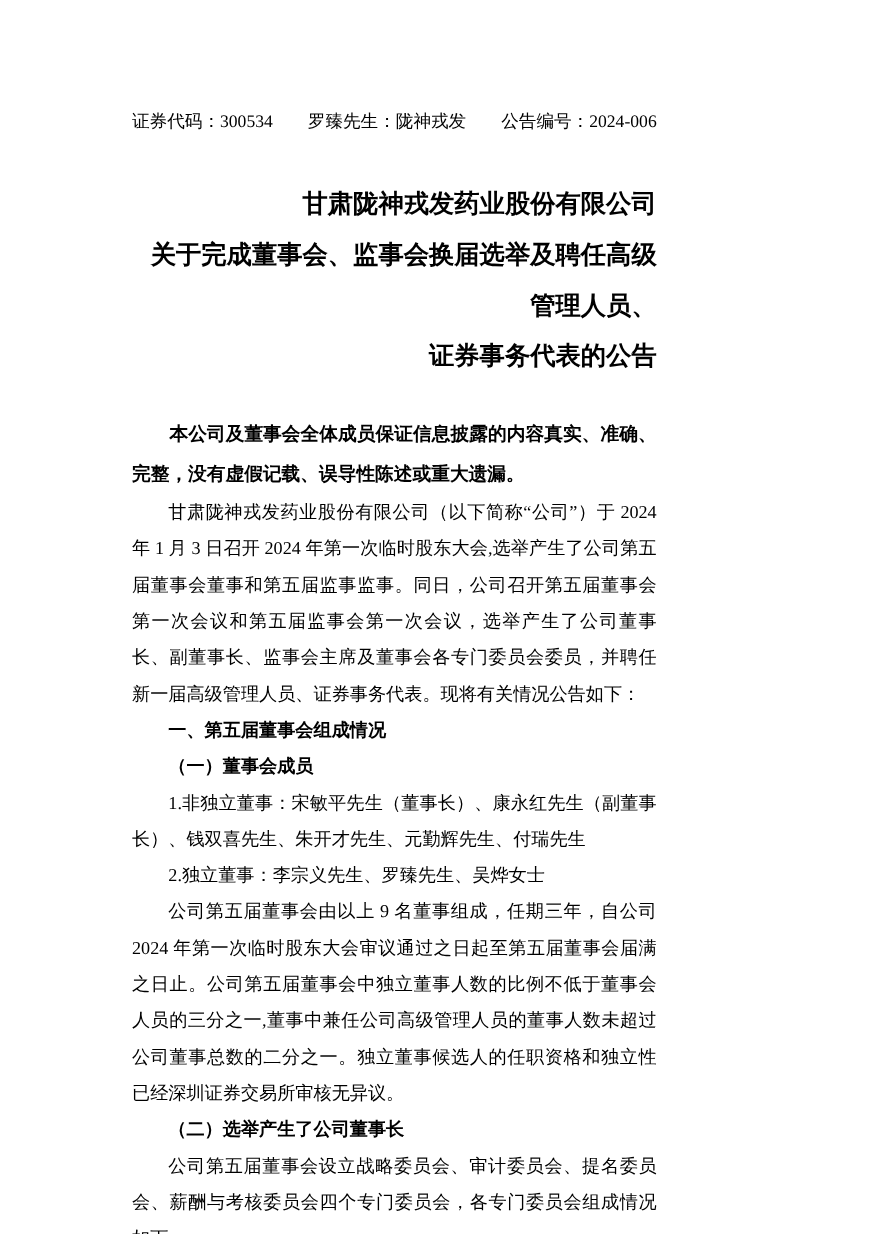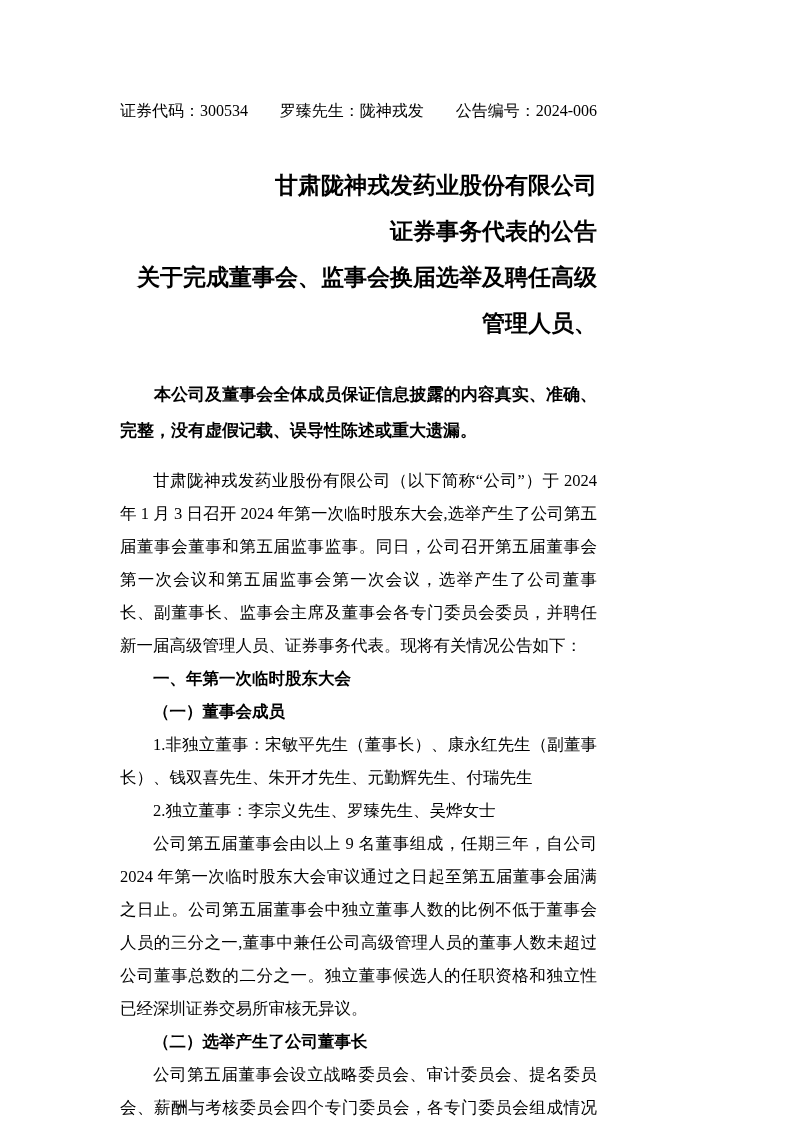"证券事务代表的公告" div { order: before "关于完成董事会、监事会换届选举及聘任高级管理人员、" -> after "关于完成董事会、监事会换届选举及聘任高级管理人员、" }
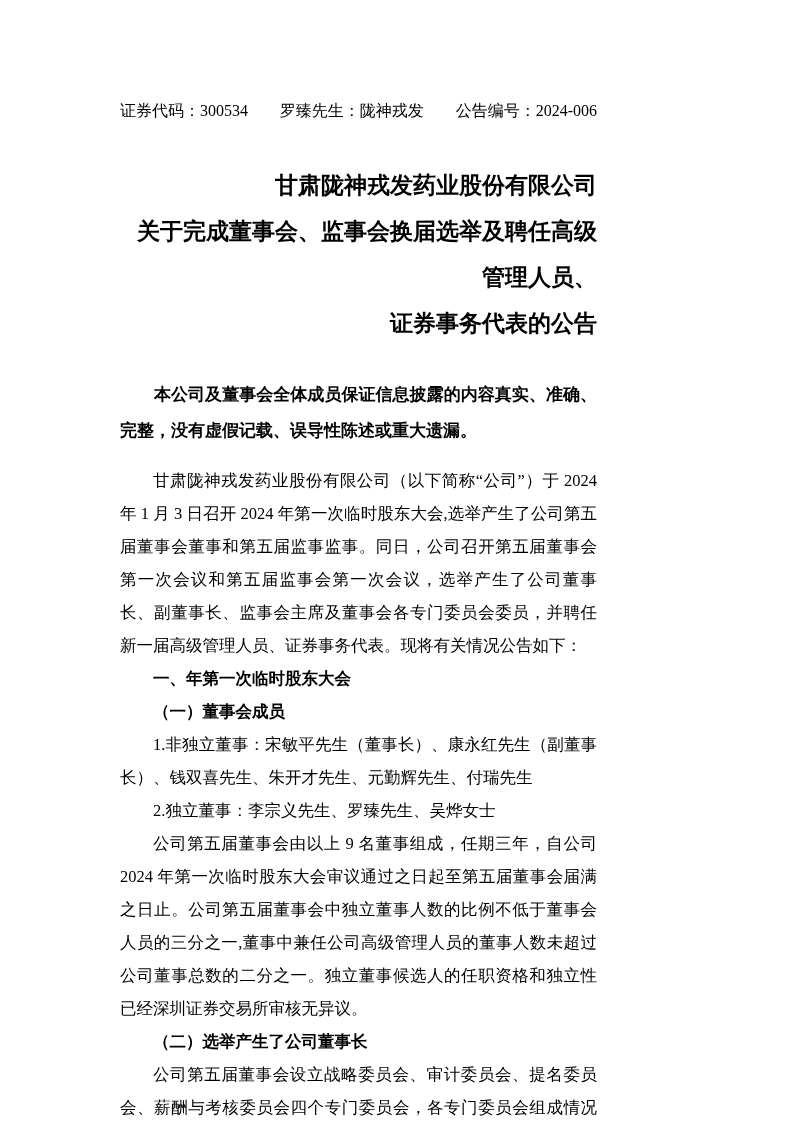"甘肃陇神戎发药业股份有限公司（以下简称“公司”）于 2024 年 1 月" .gap-top { margin-top: 15px -> none }
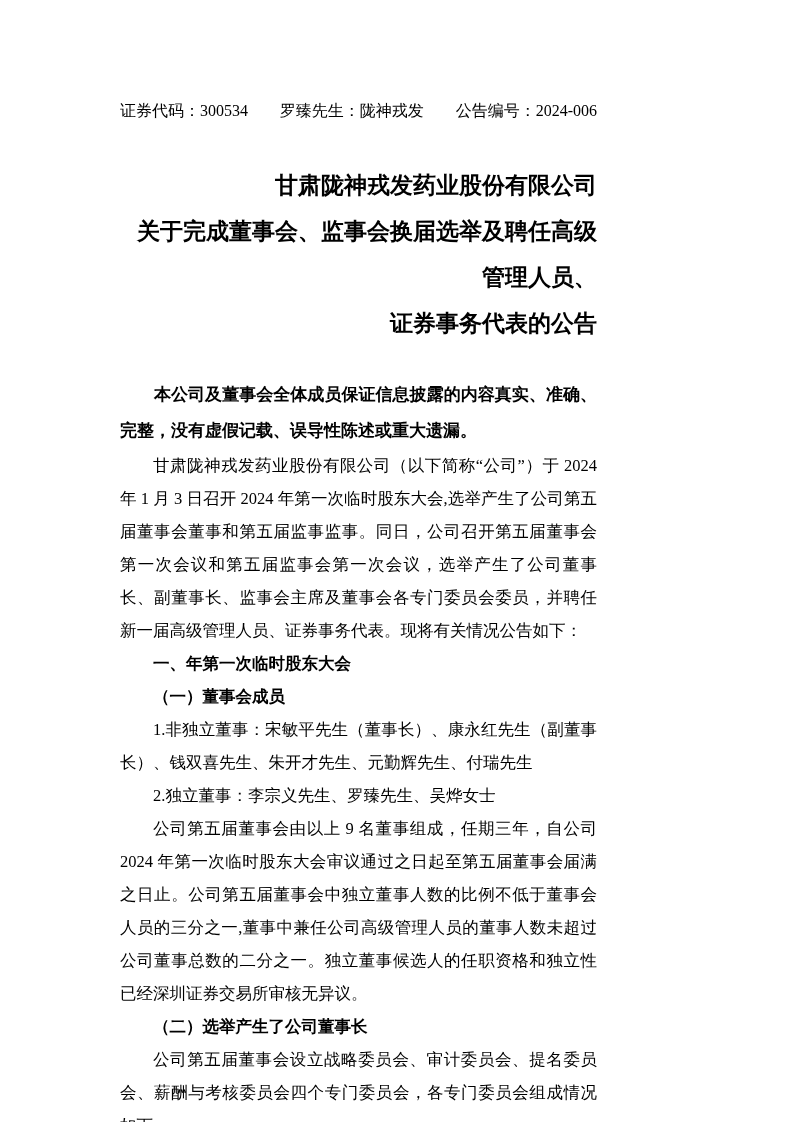"一、年第一次临时股东大会" p.para { text: 年第一次临时股东大会 -> 第五届董事会组成情况 }
